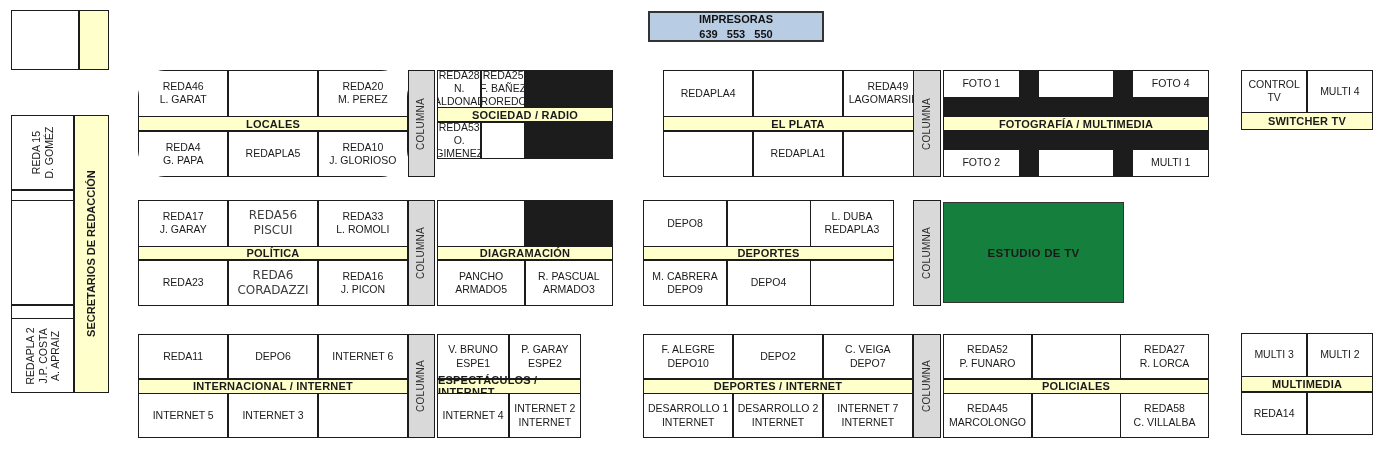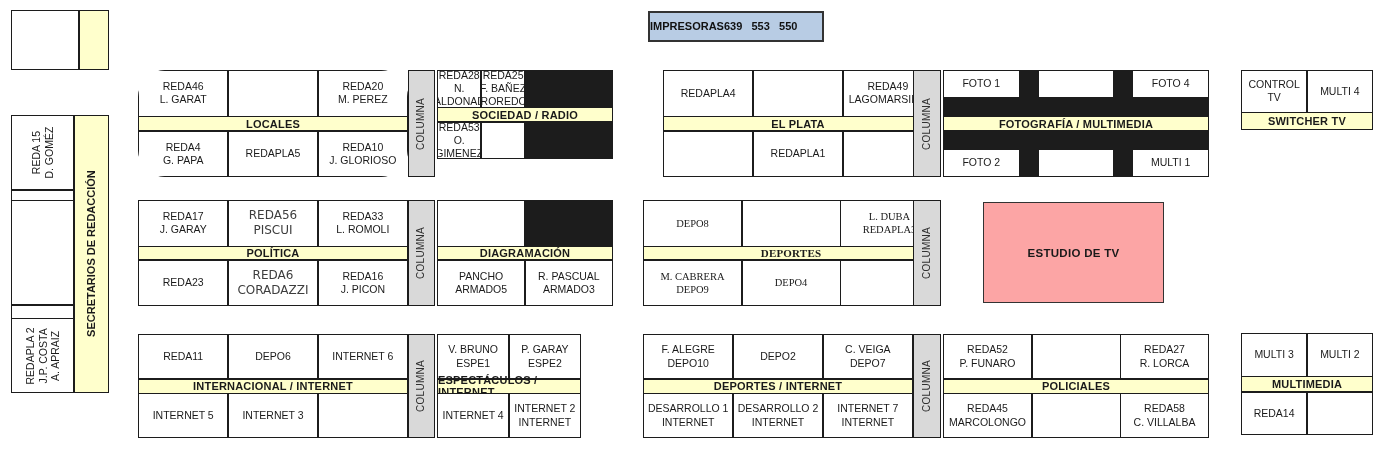"IMPRESORAS" #printer-box { flex-direction: row -> column; justify-content: flex-start -> center }
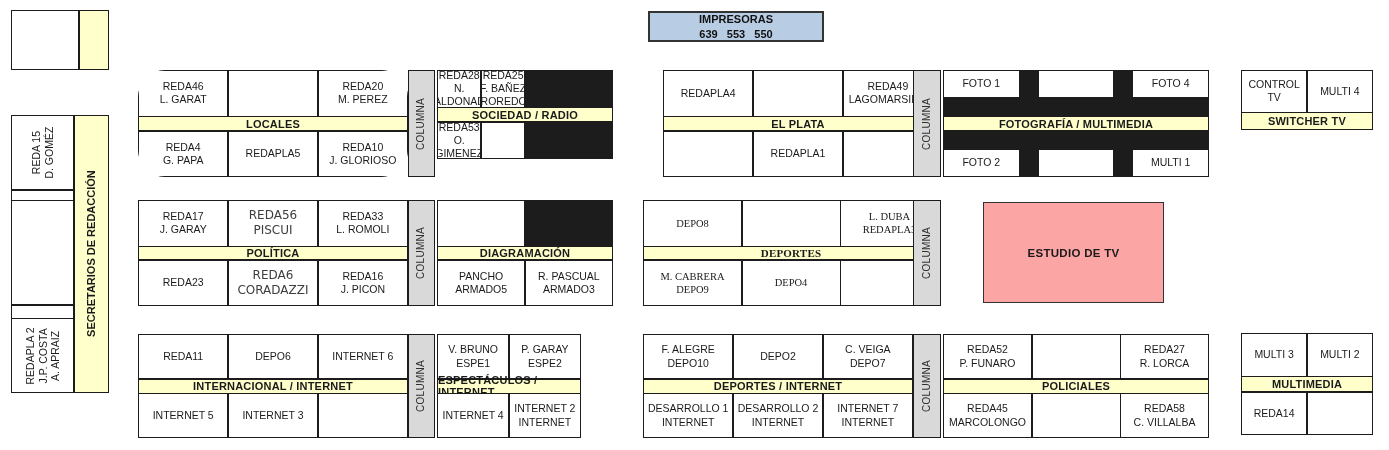"DEPO8" div.abs { font-family: Liberation Serif, serif -> none; width: 296px -> 251px }
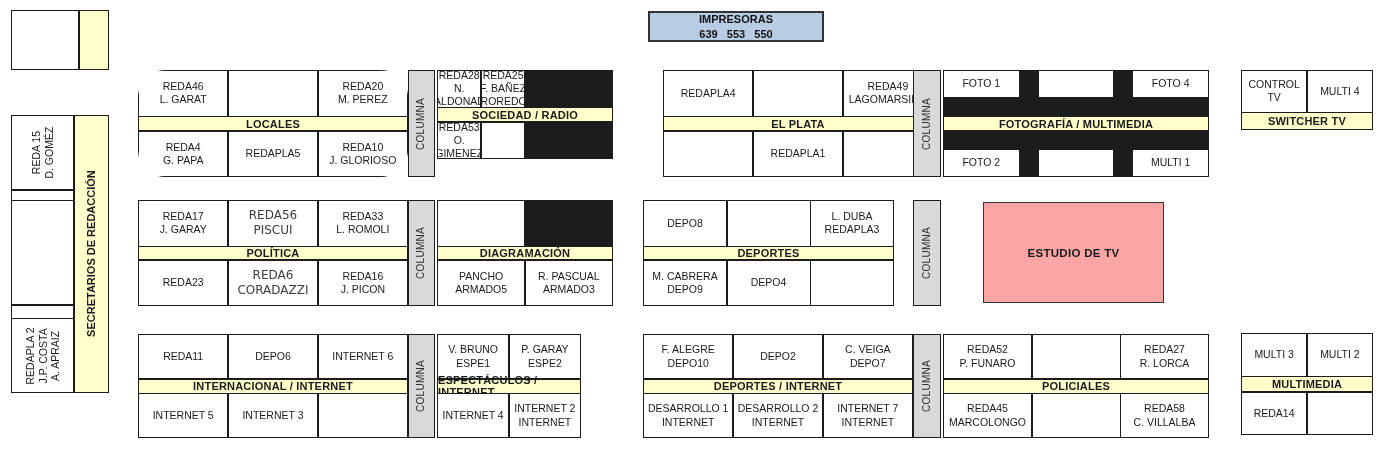"ESTUDIO DE TV" #estudio-tv { background: #fca5a5 -> #15803d; margin-left: 40px -> none }
